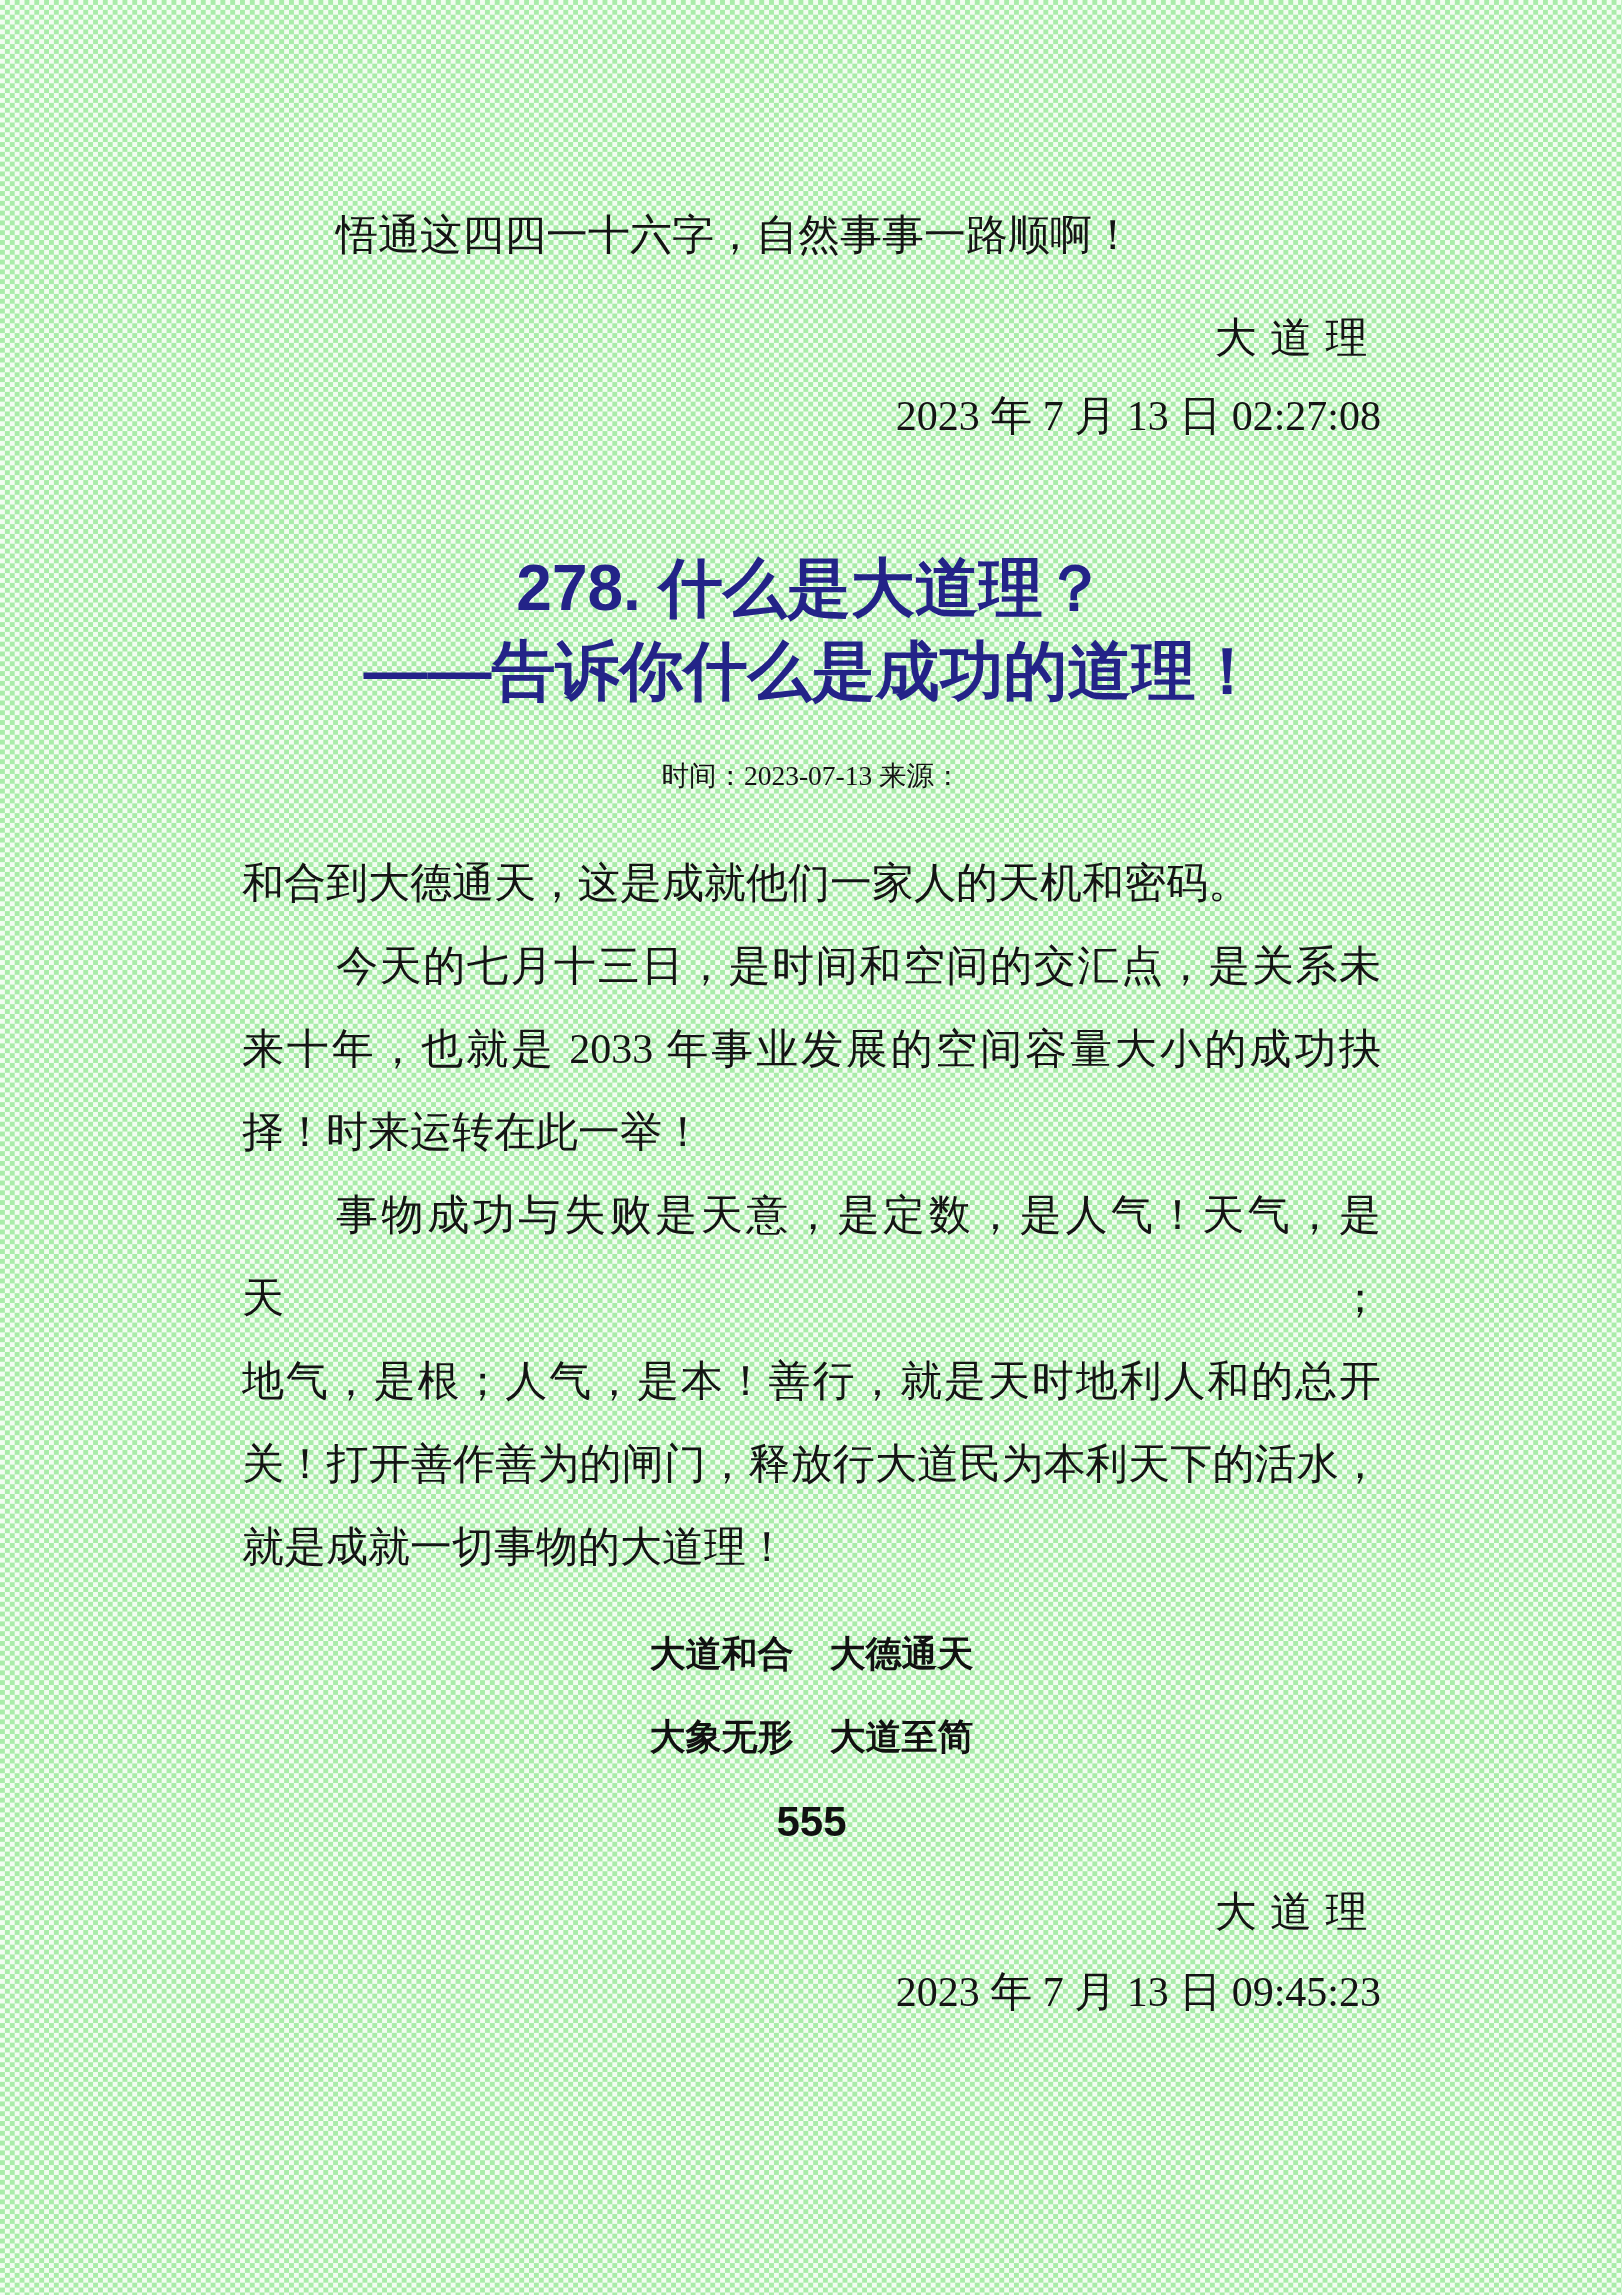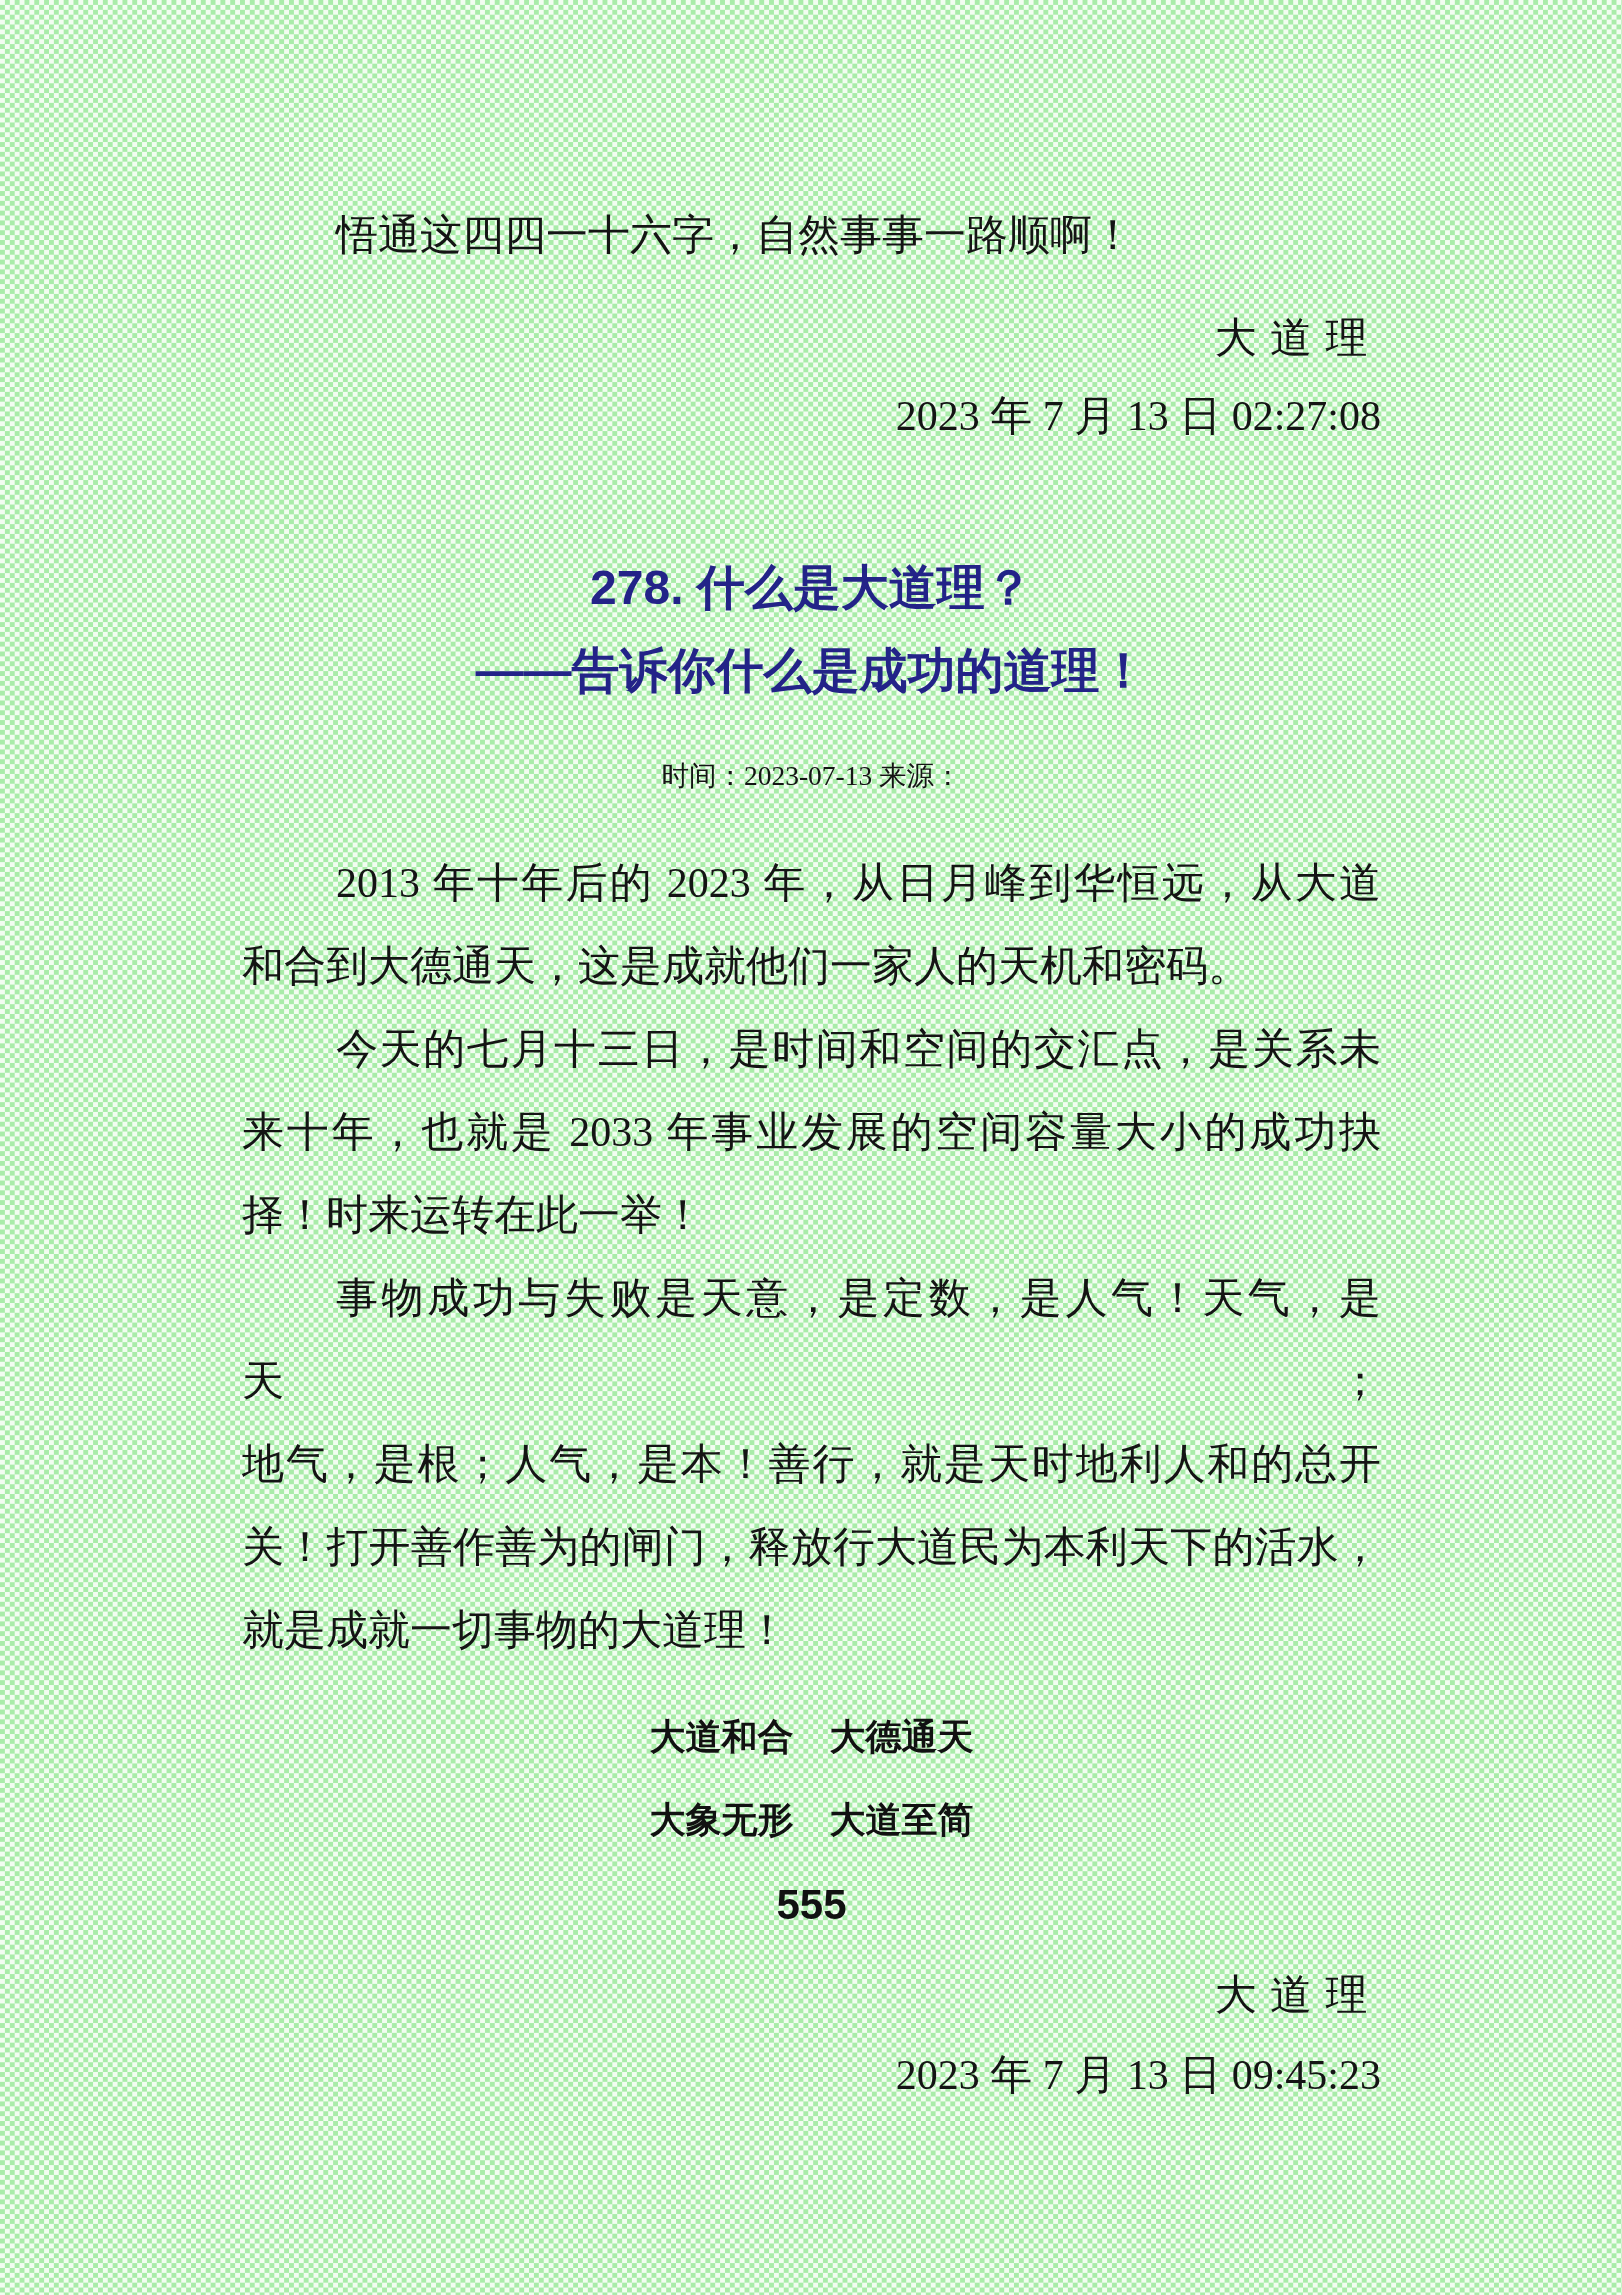"278. 什么是大道理？" .title { font-size: 48px -> 64px }
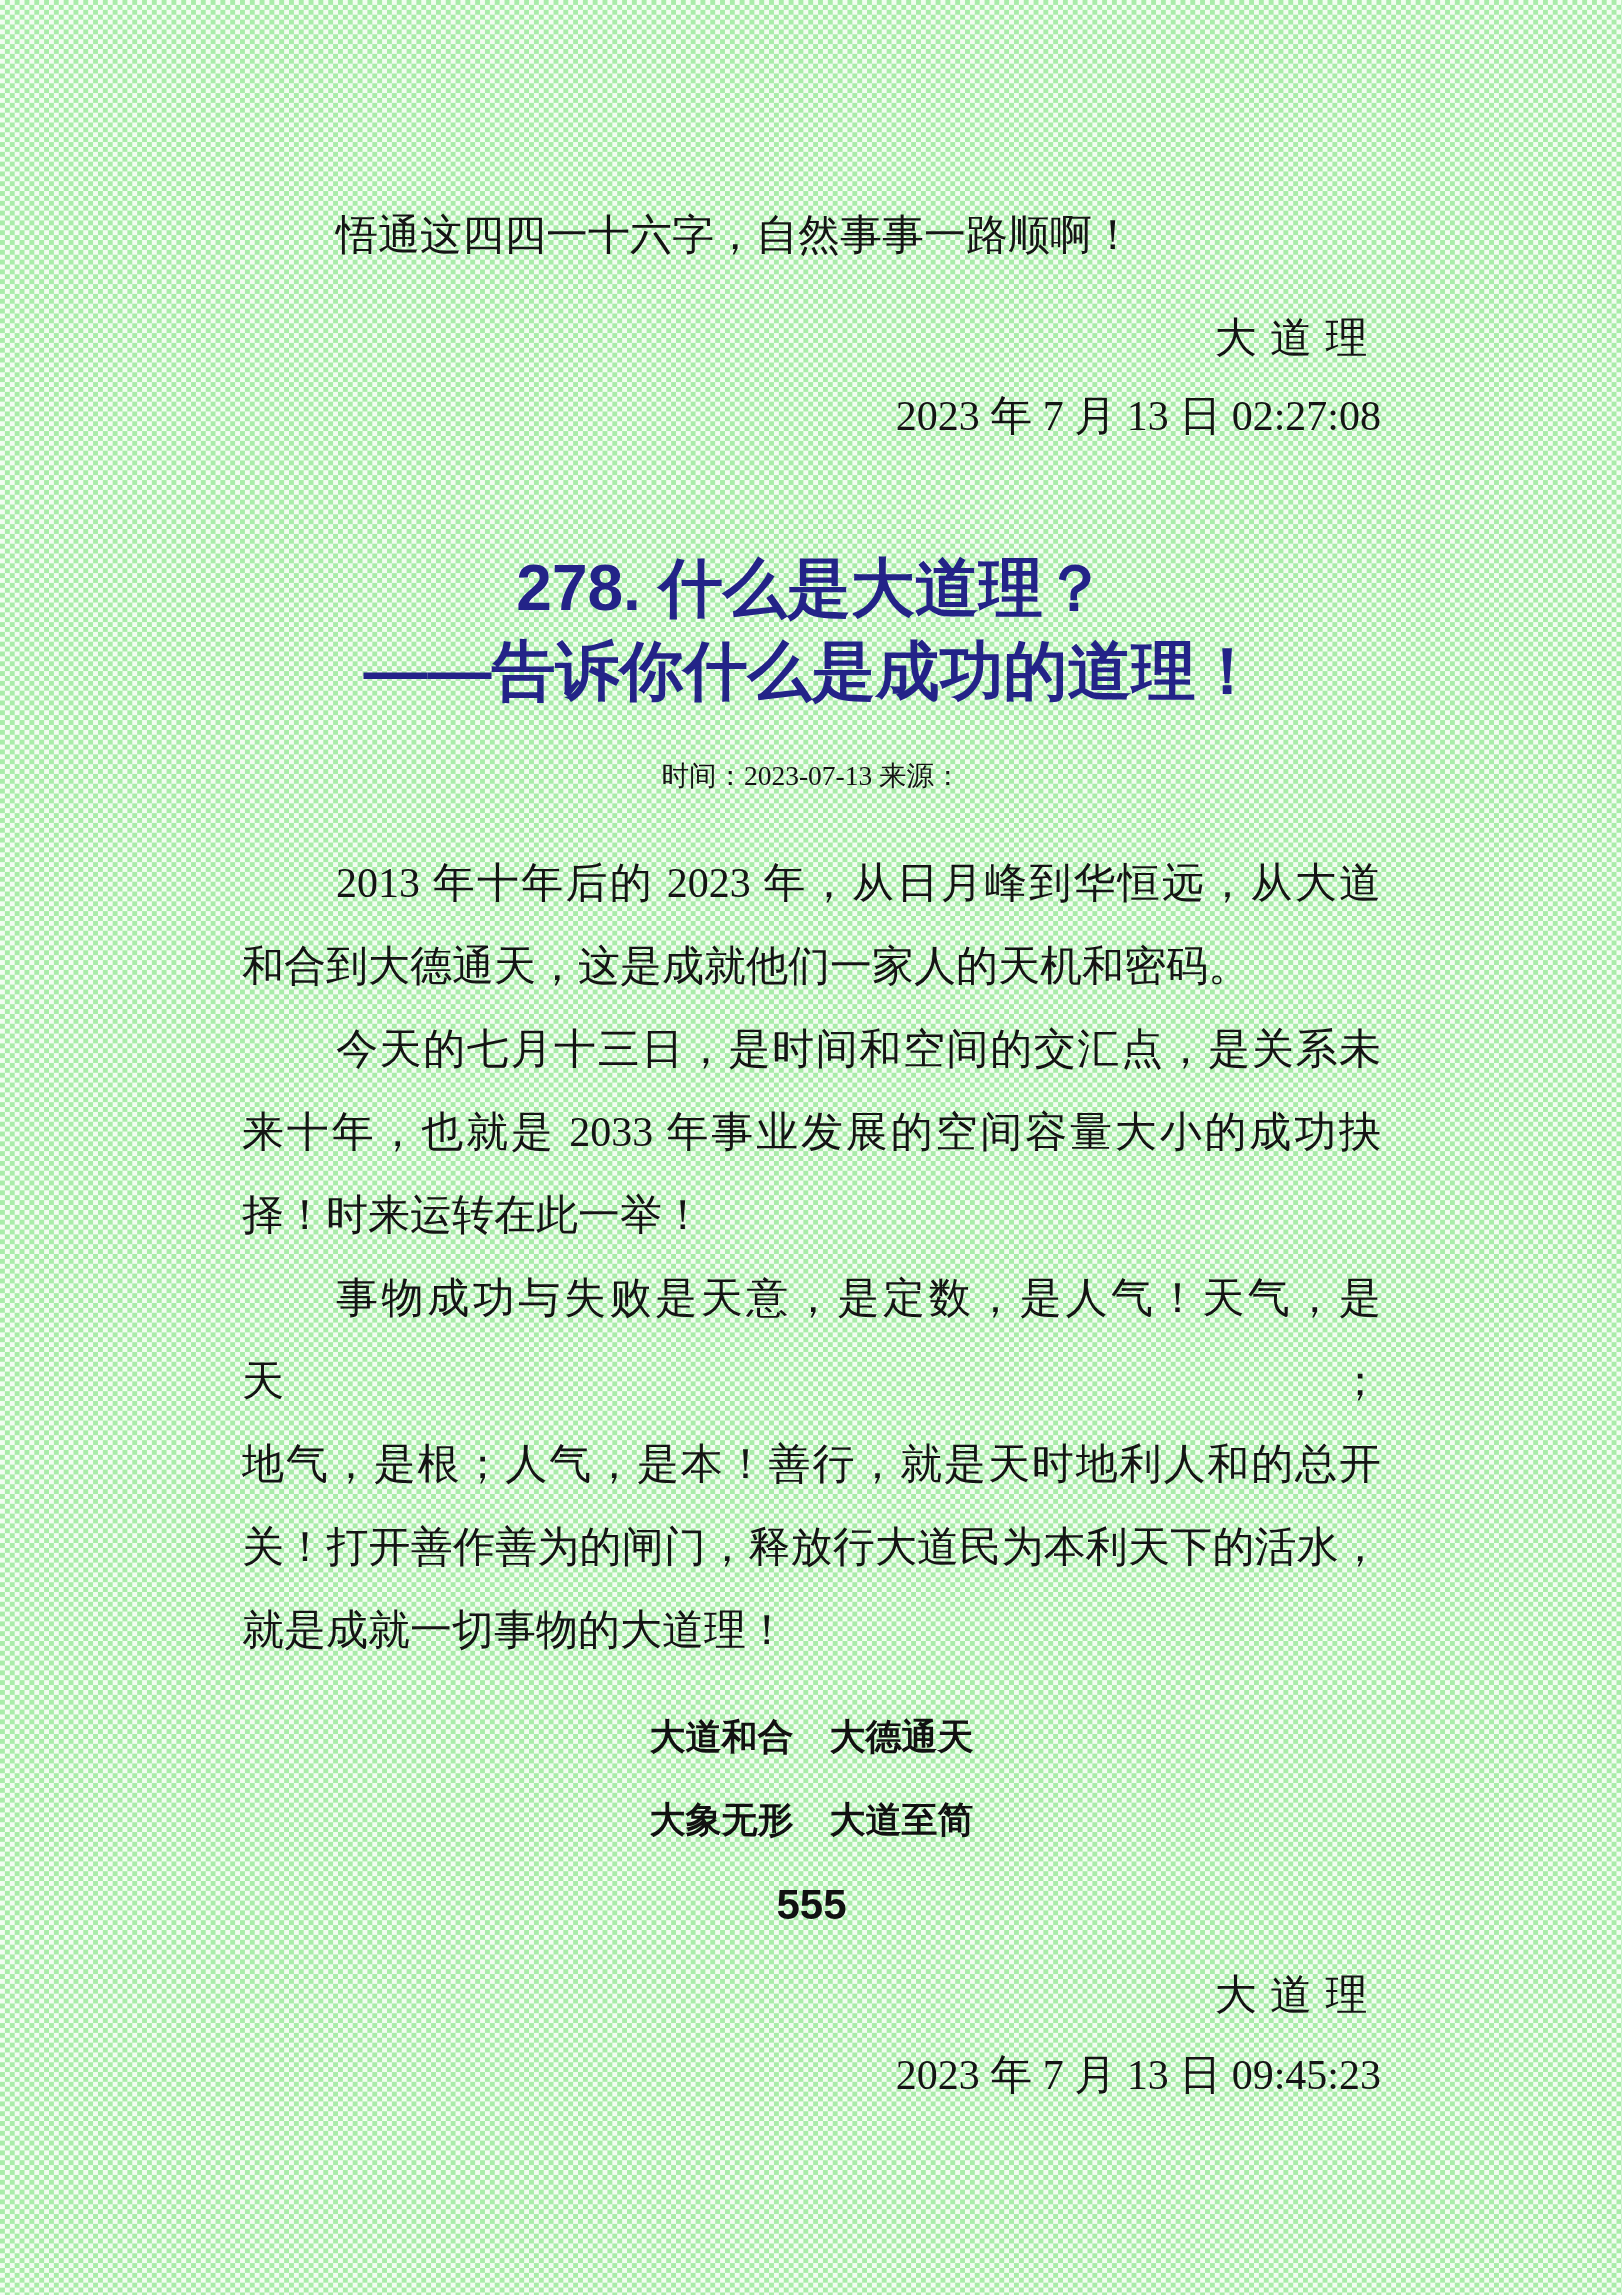"2013 年十年后的 2023 年，从日月峰到华恒远，从大道" div.line { html: <div>2013 年十年后的 2023 年，从日月峰到华恒远，从大道</div> -> none }
